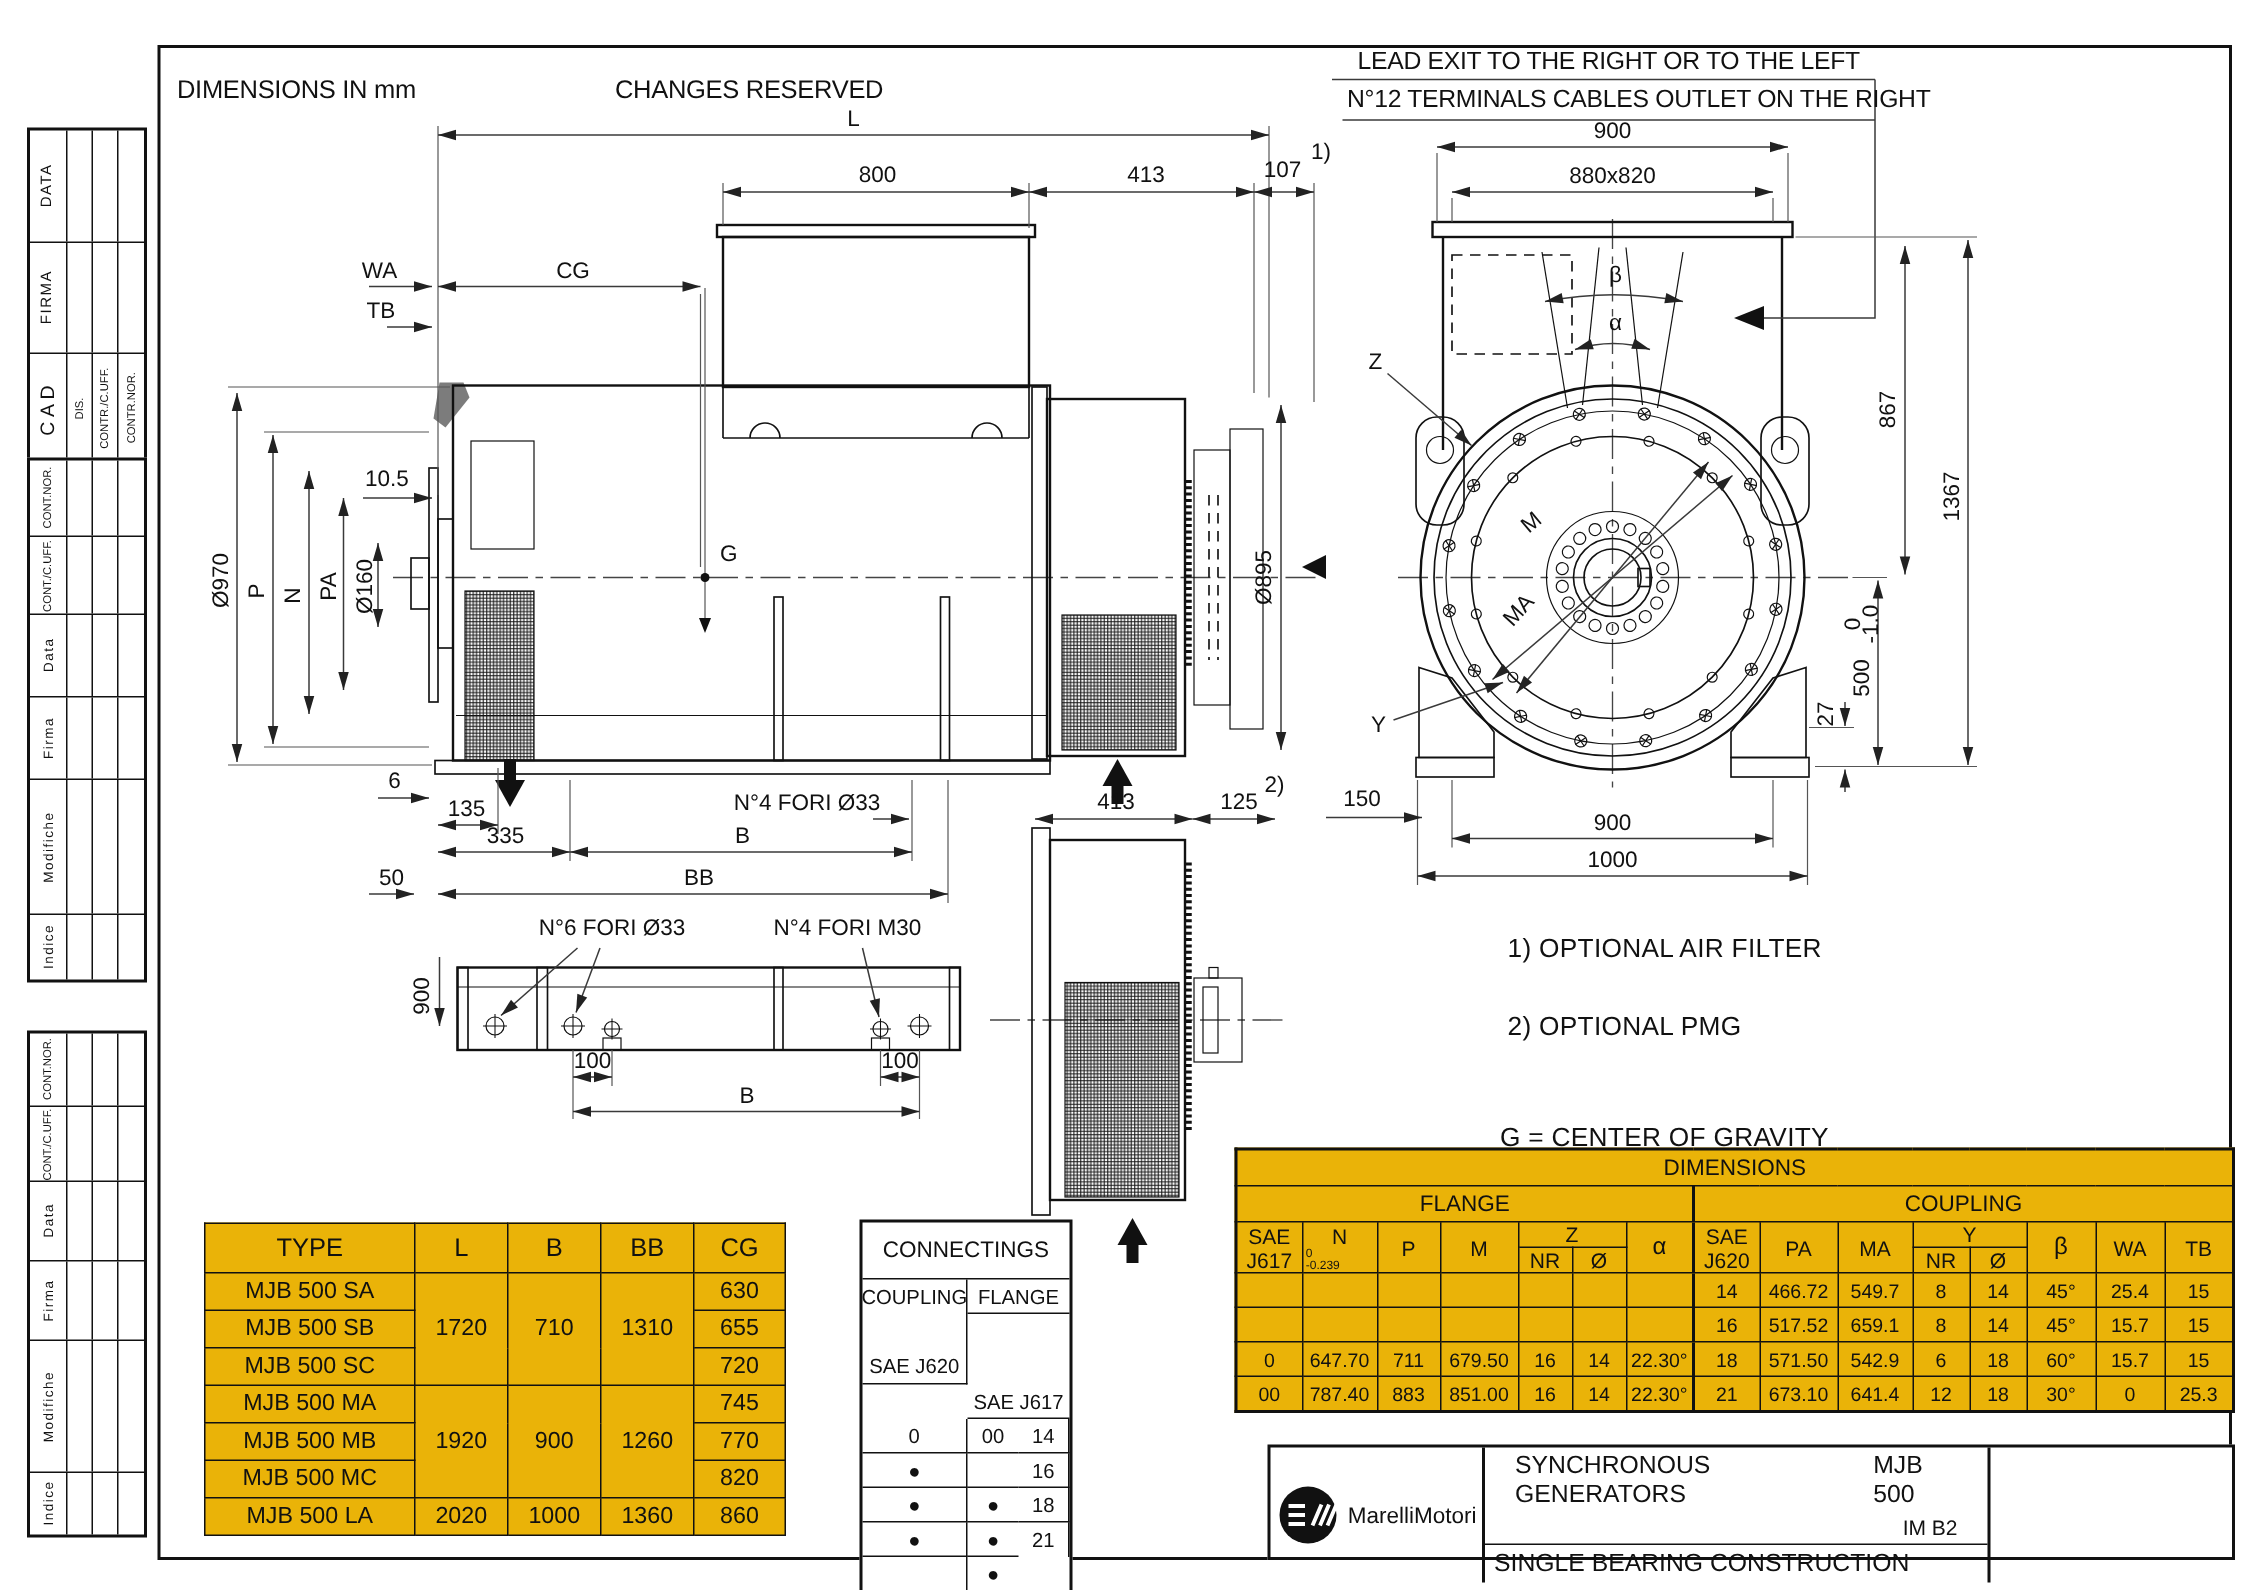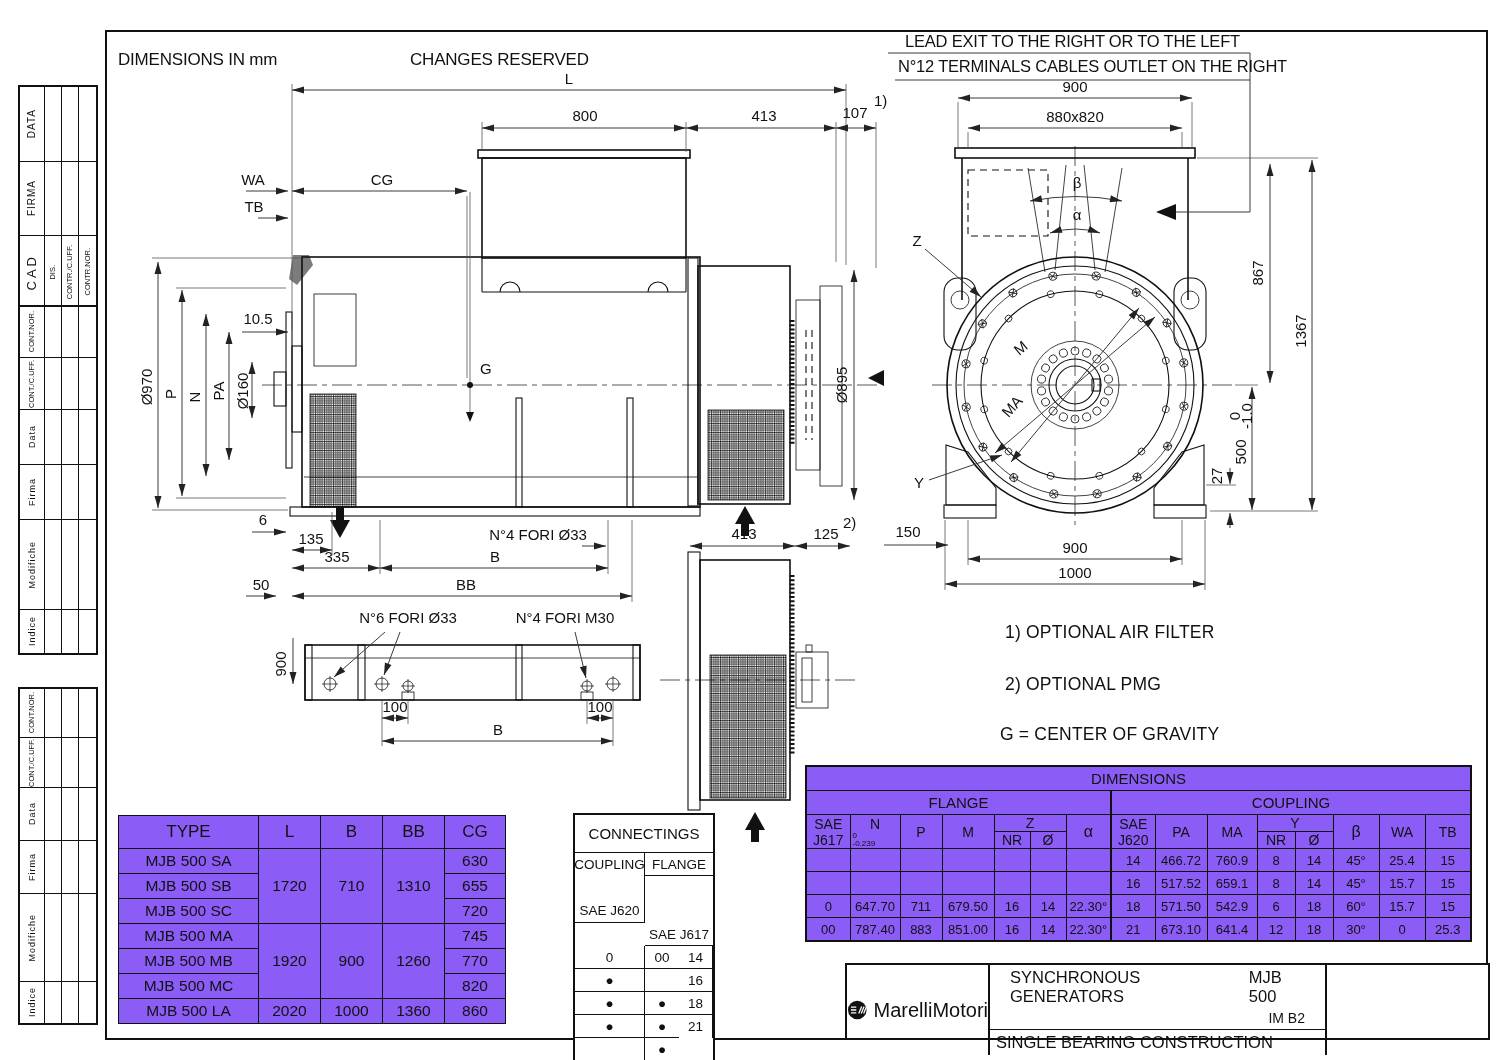"G = CENTER OF GRAVITY" div.note { top: 724px -> 748px }
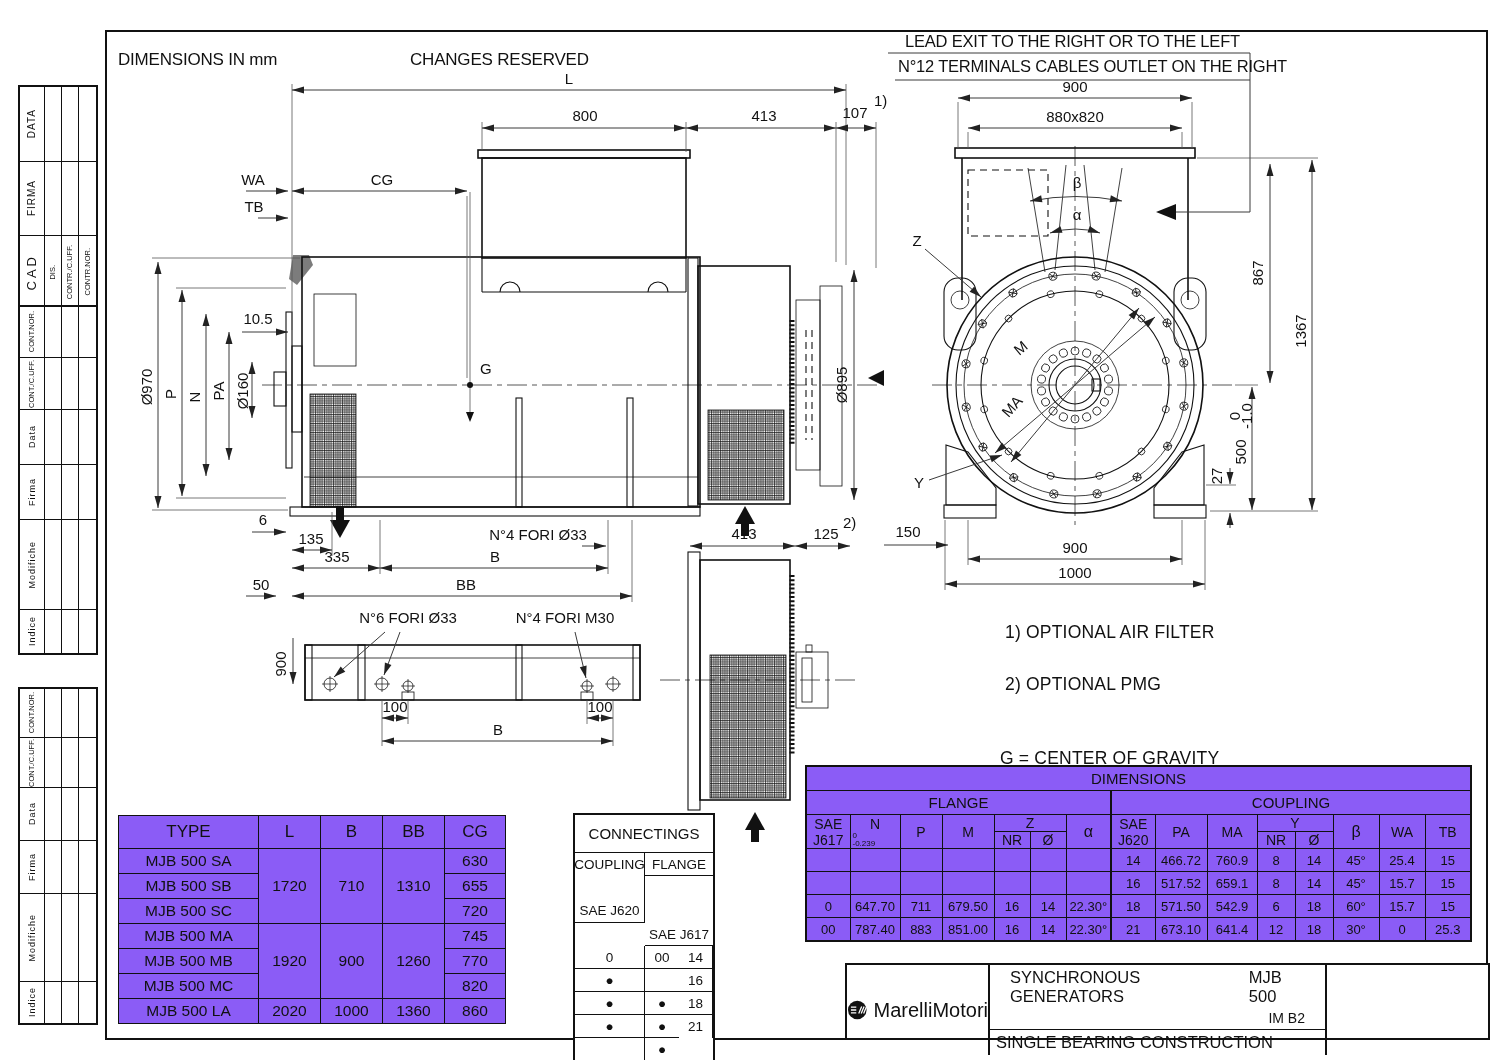"DIMENSIONS" table { background: #8b5cf6 -> #eab308; margin-left: none -> 18px }
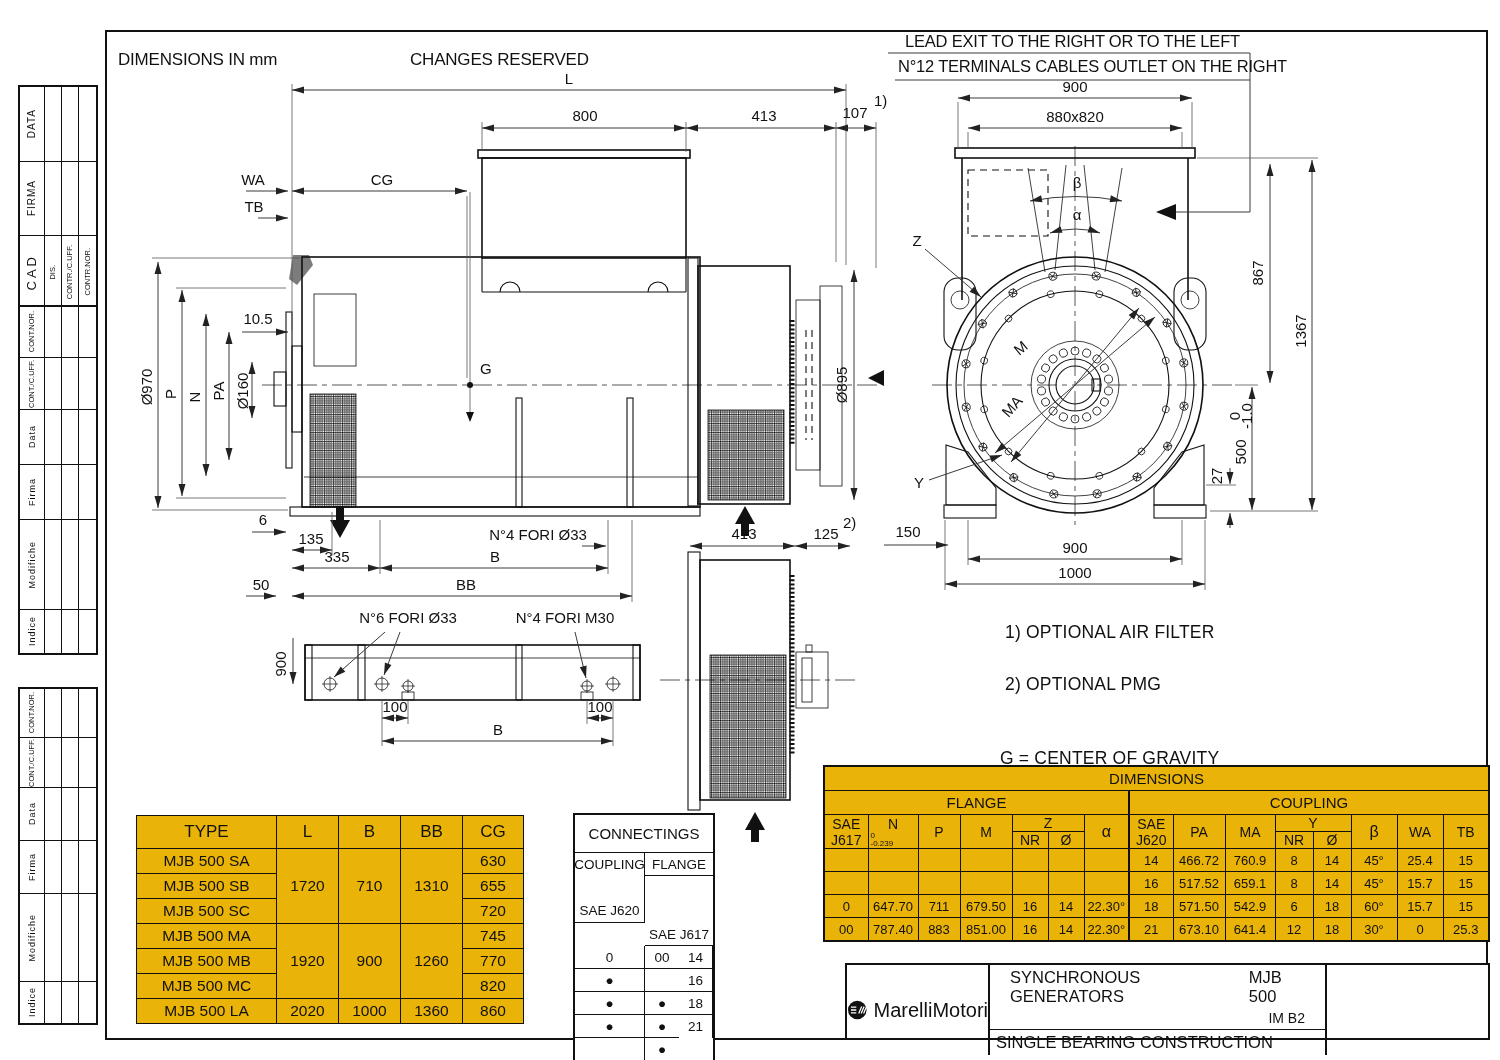"760.9" td { text: 760.9 -> 549.7 }
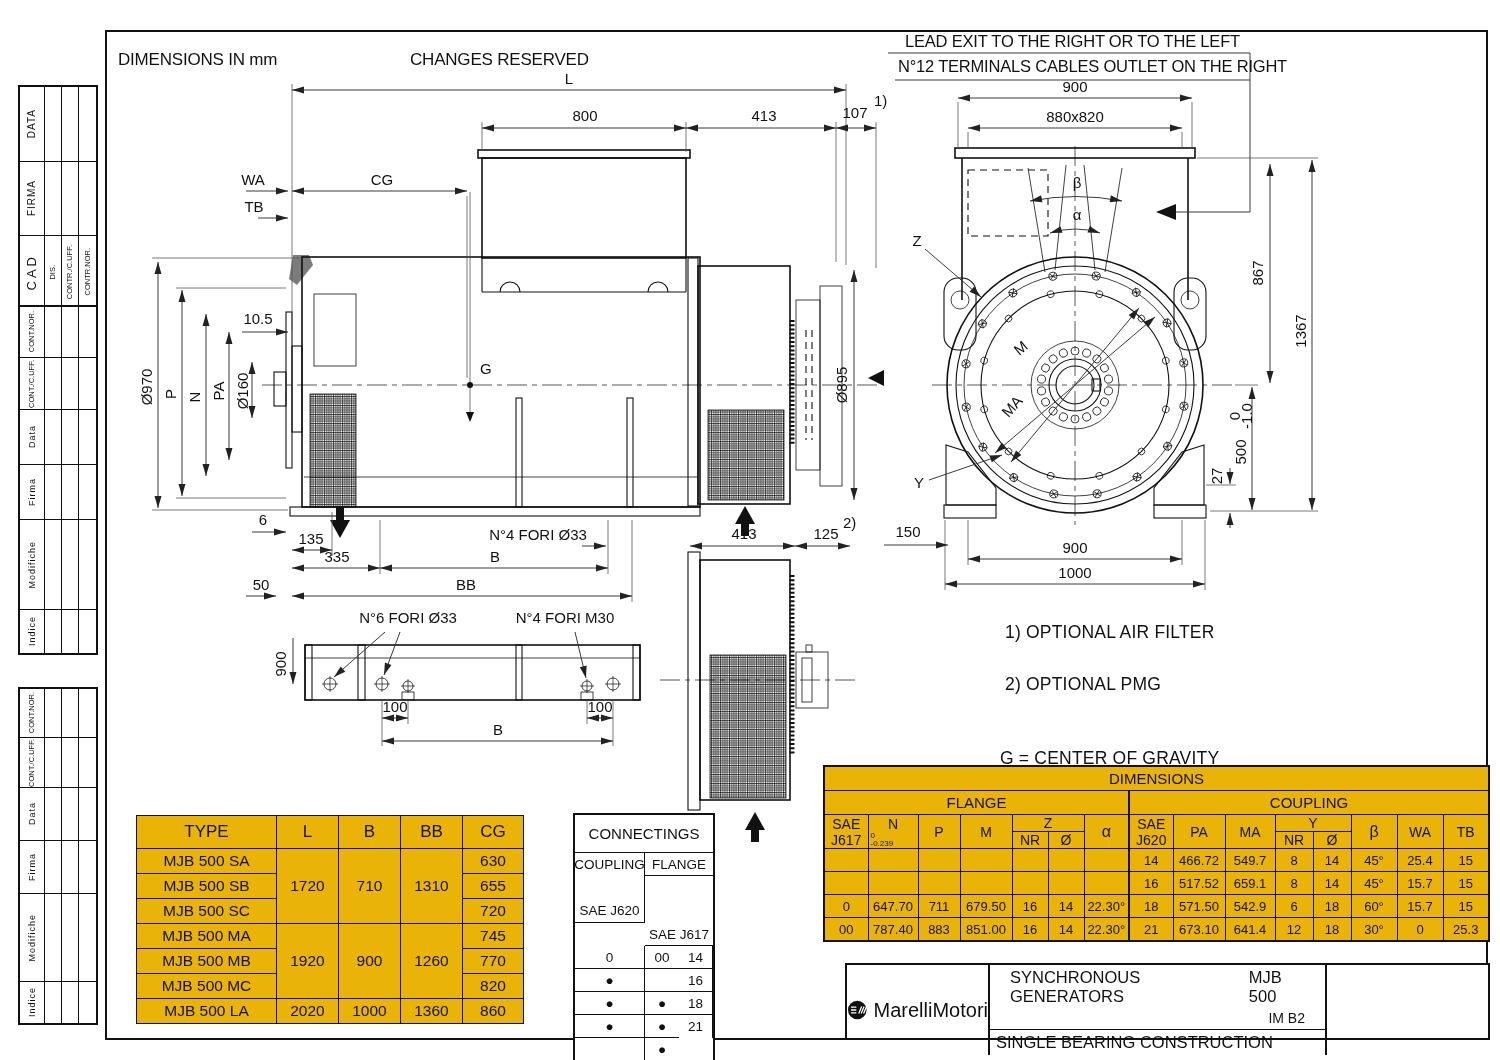"MarelliMotori" .tb-brand { font-size: 20px -> 15px }
